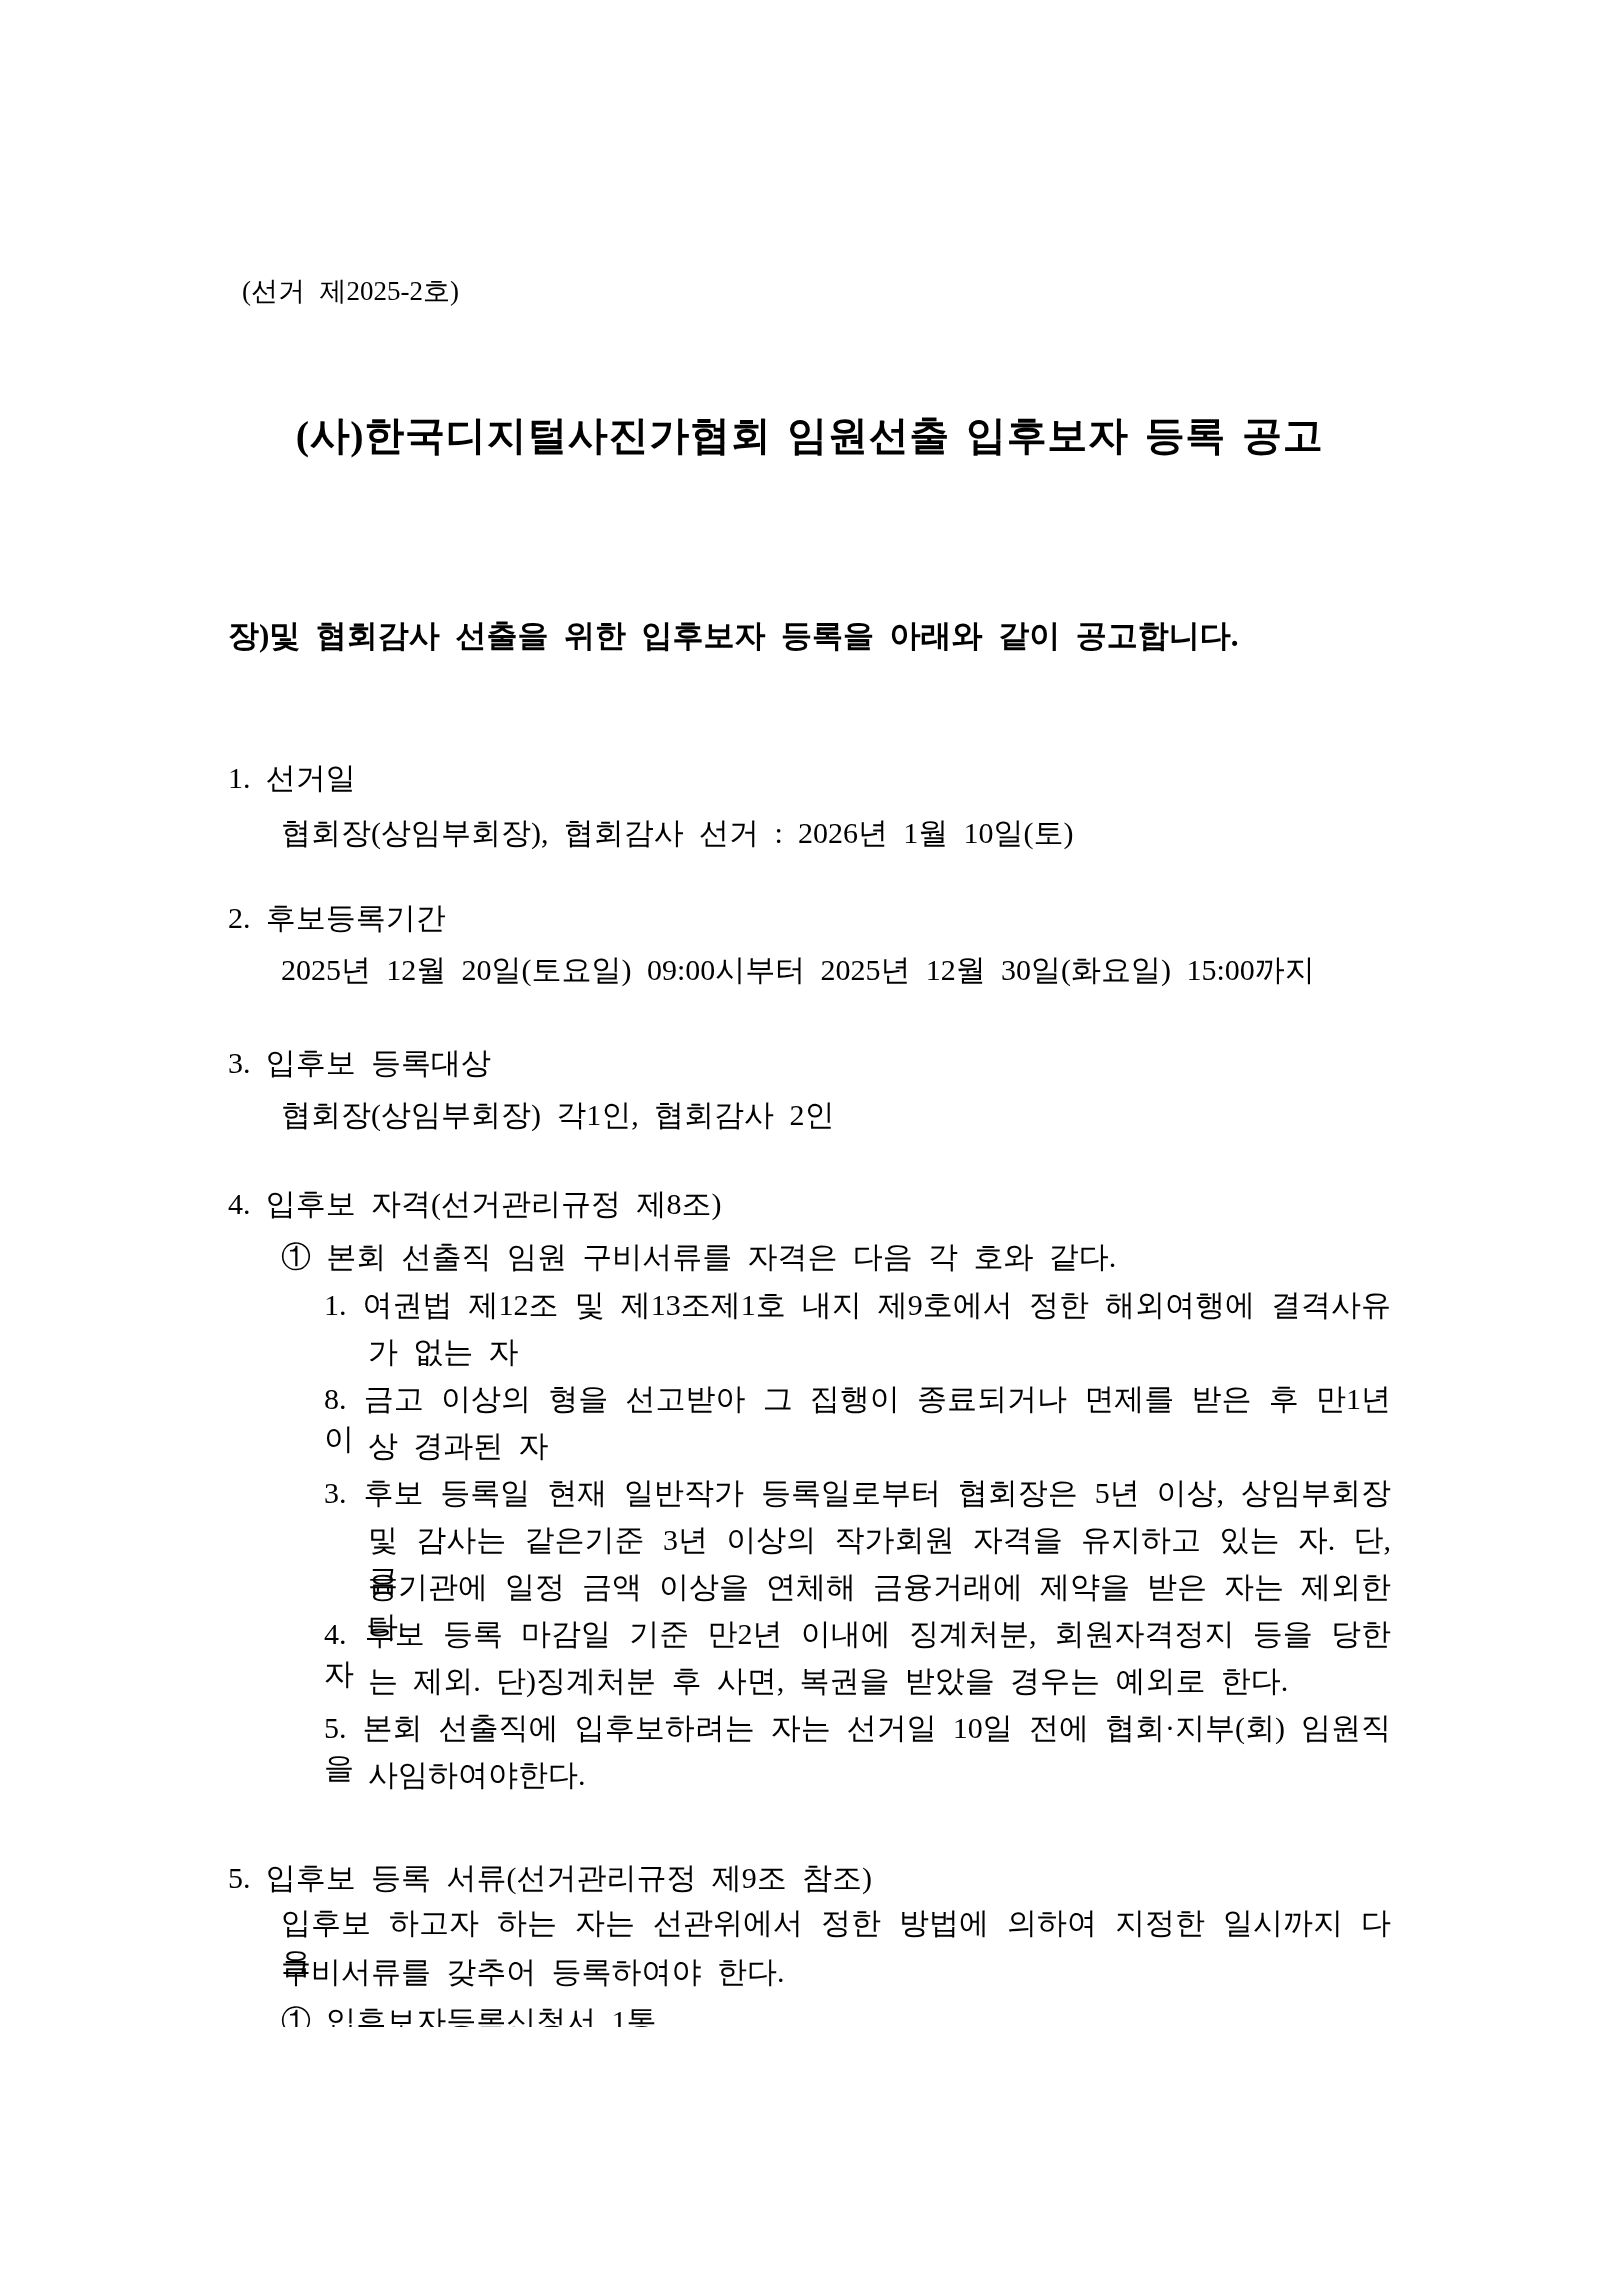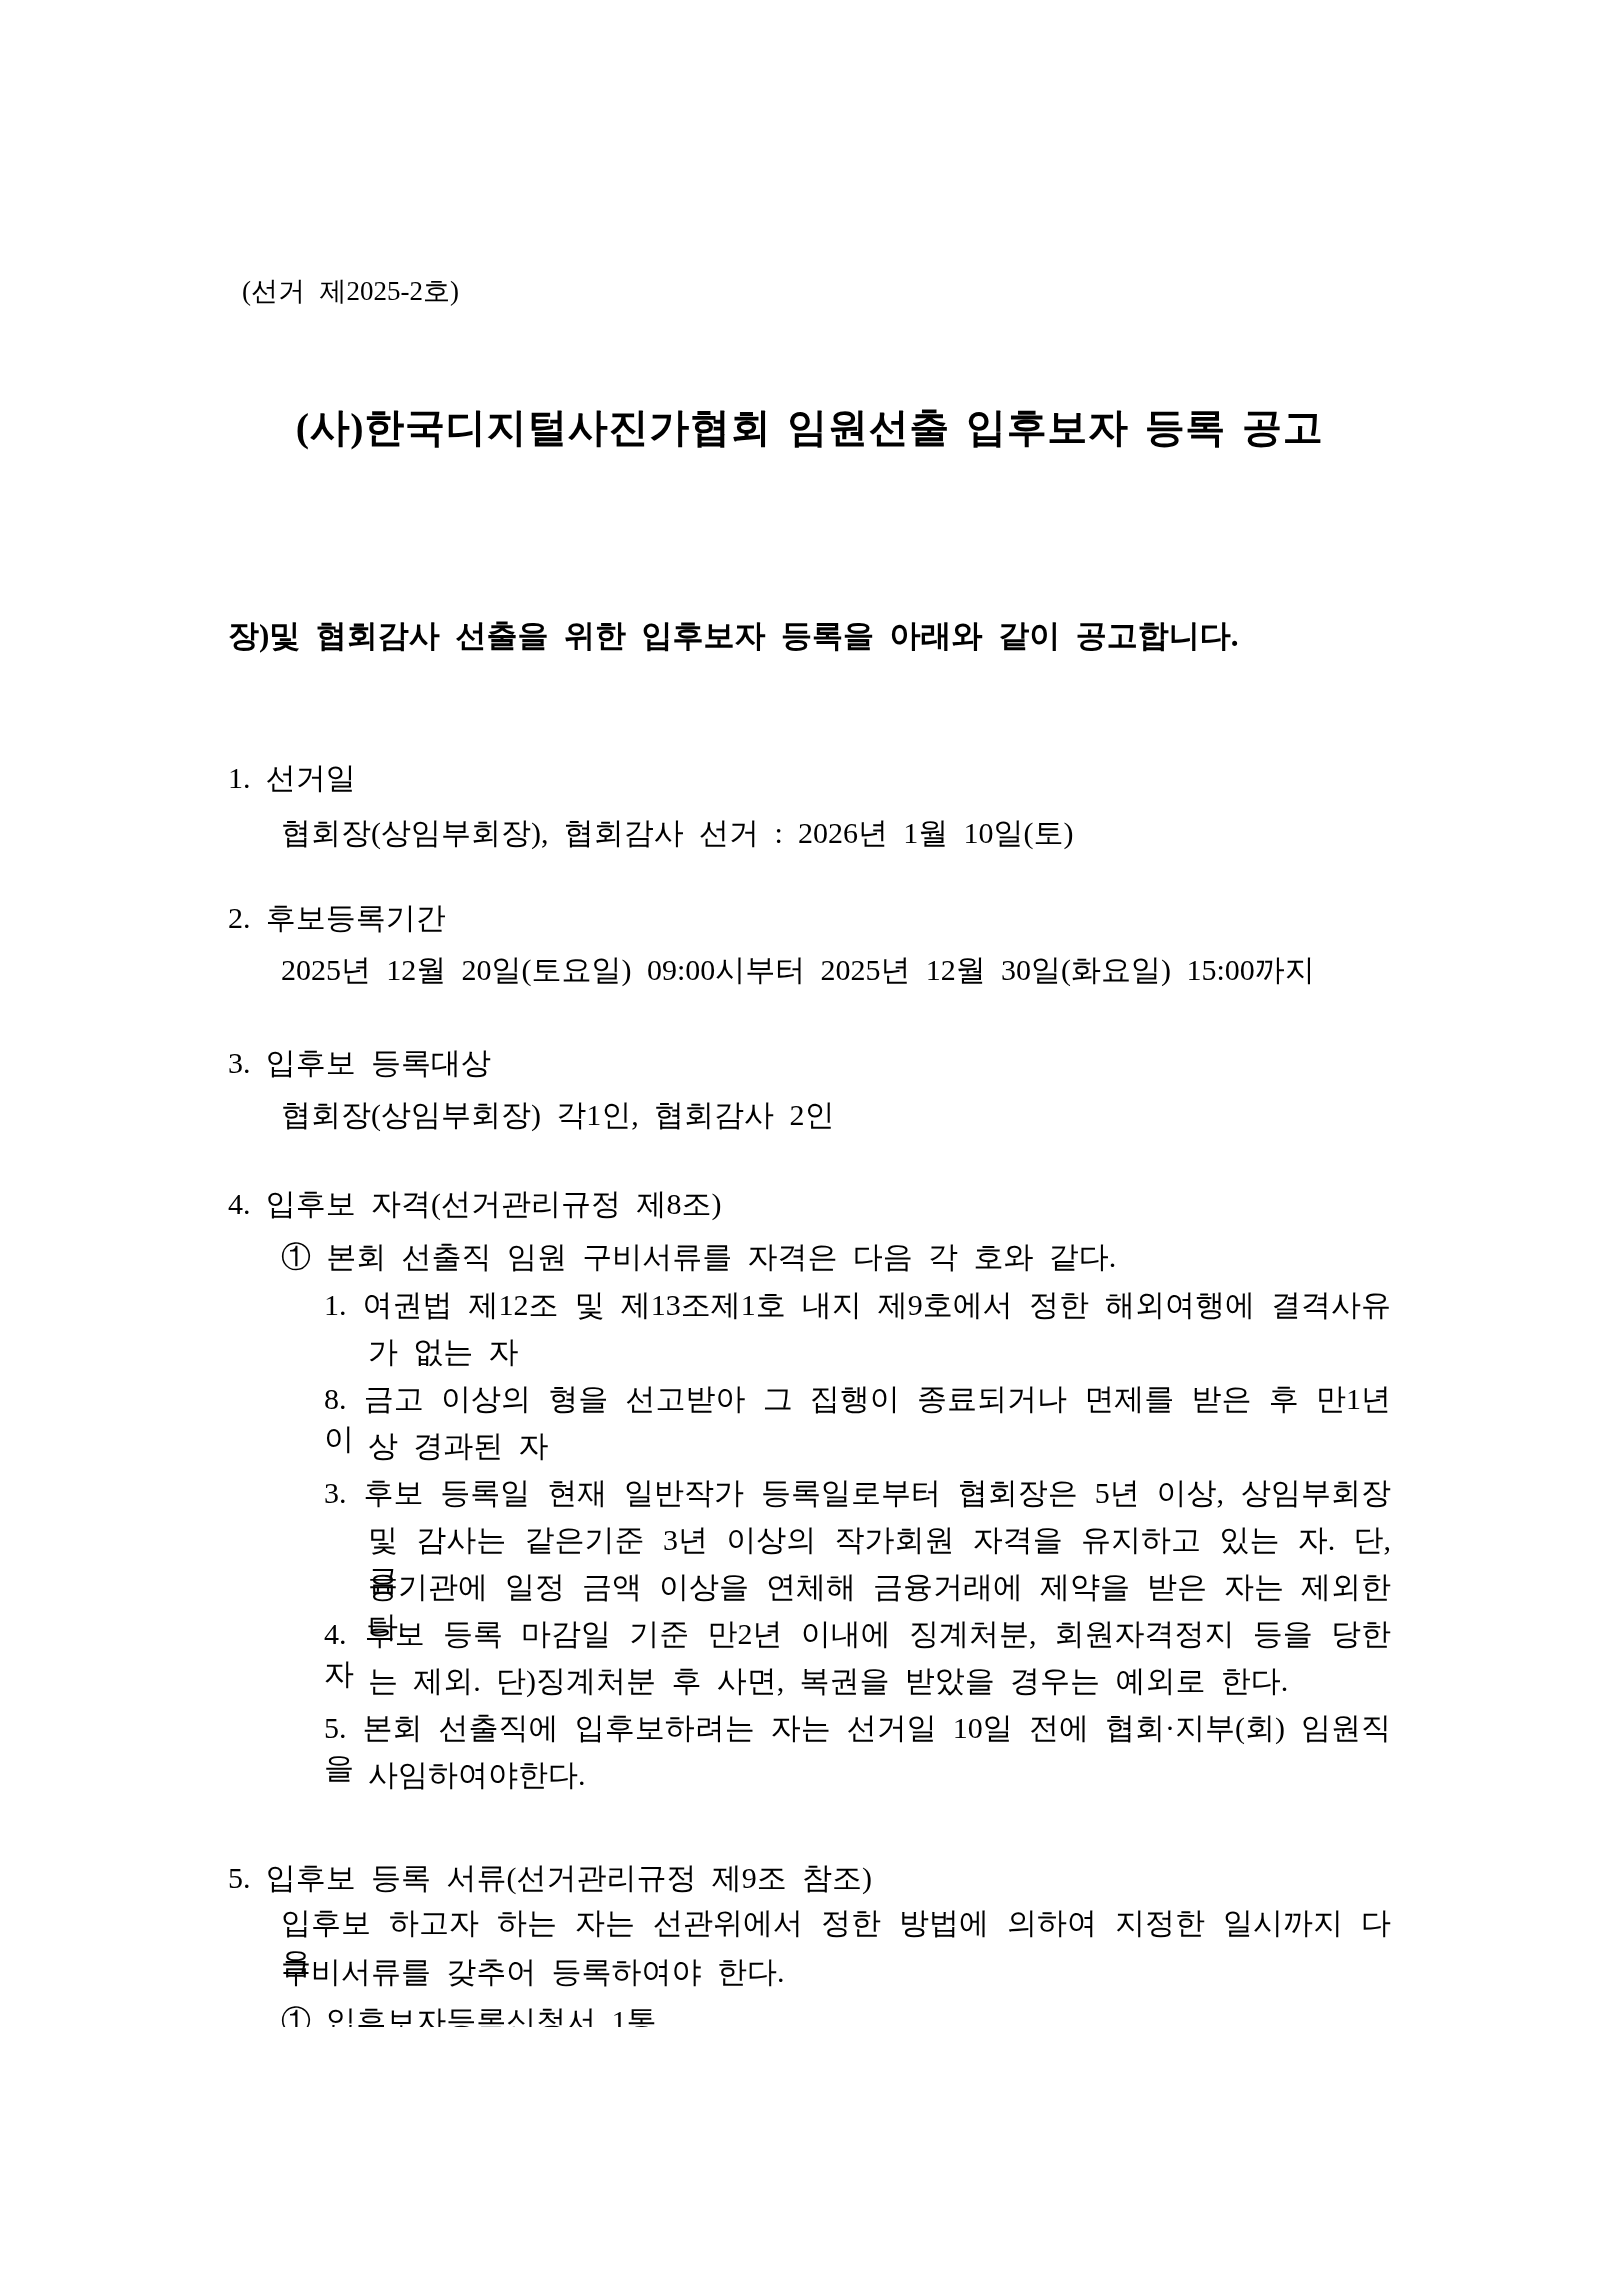"(사)한국디지털사진가협회 임원선출 입후보자 등록 공고" h1.ln { margin: 8px -> 16px }
